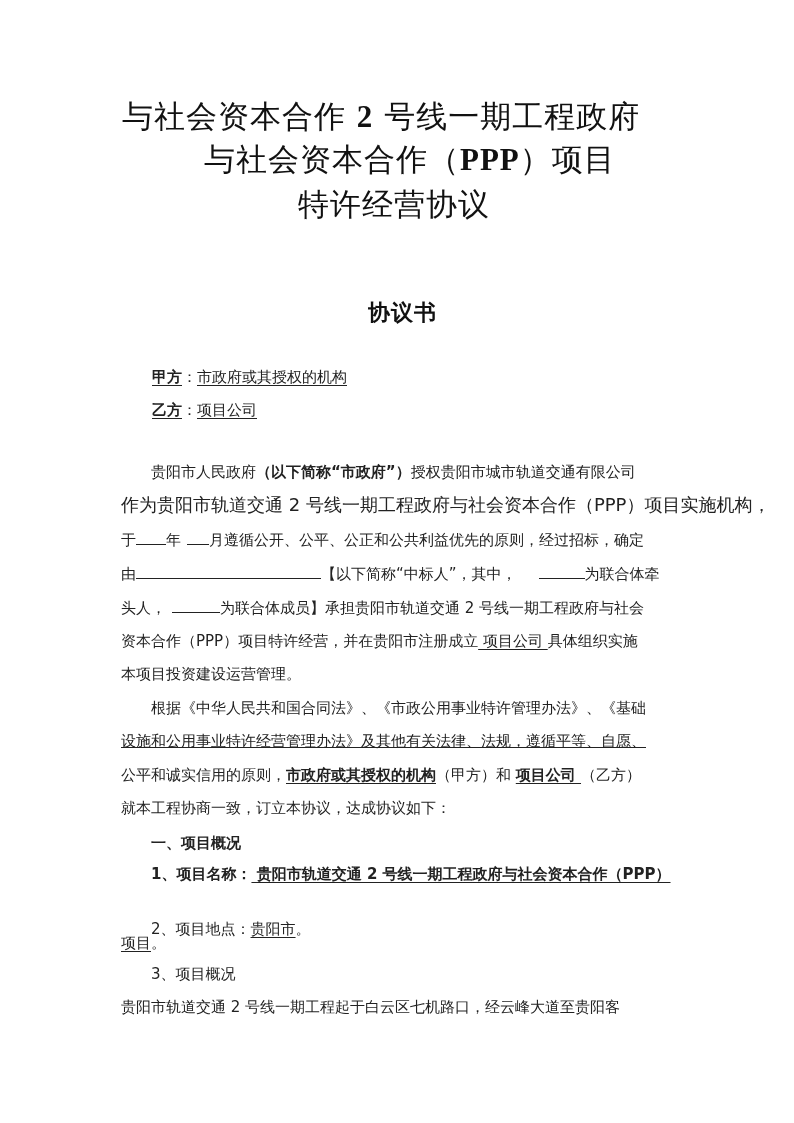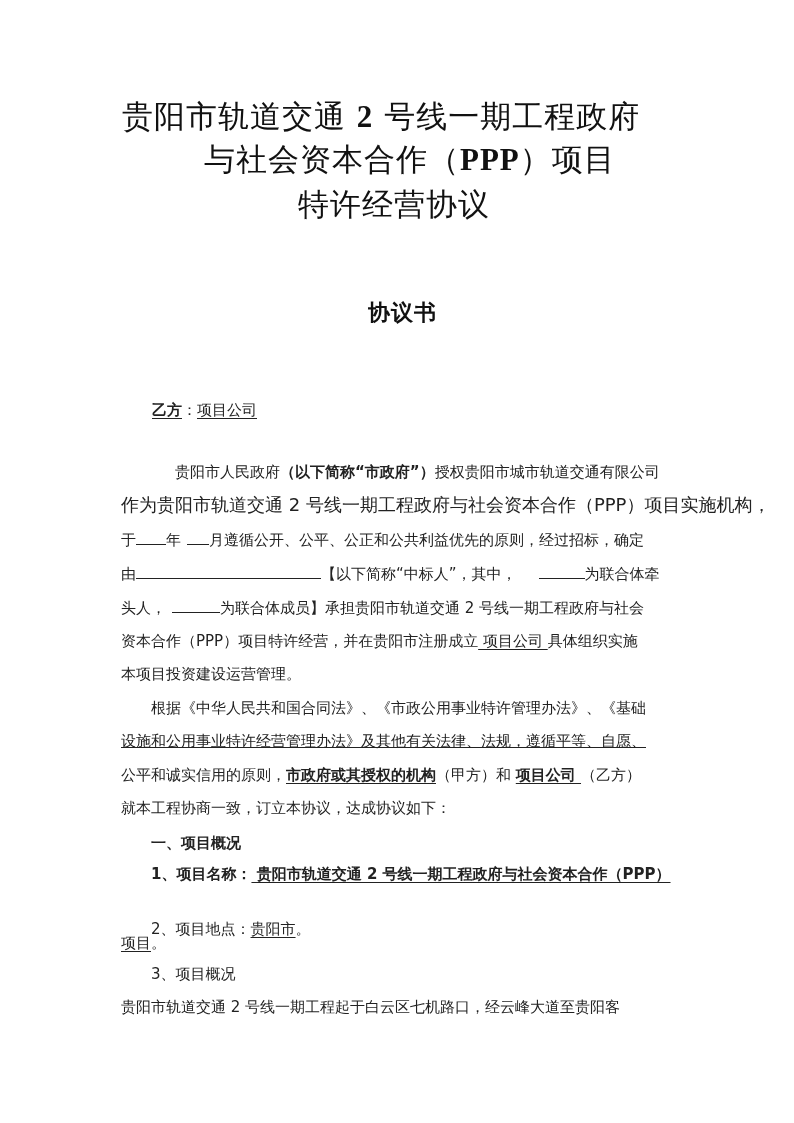"贵阳市轨道交通" span { text: 贵阳市轨道交通 -> 与社会资本合作 }
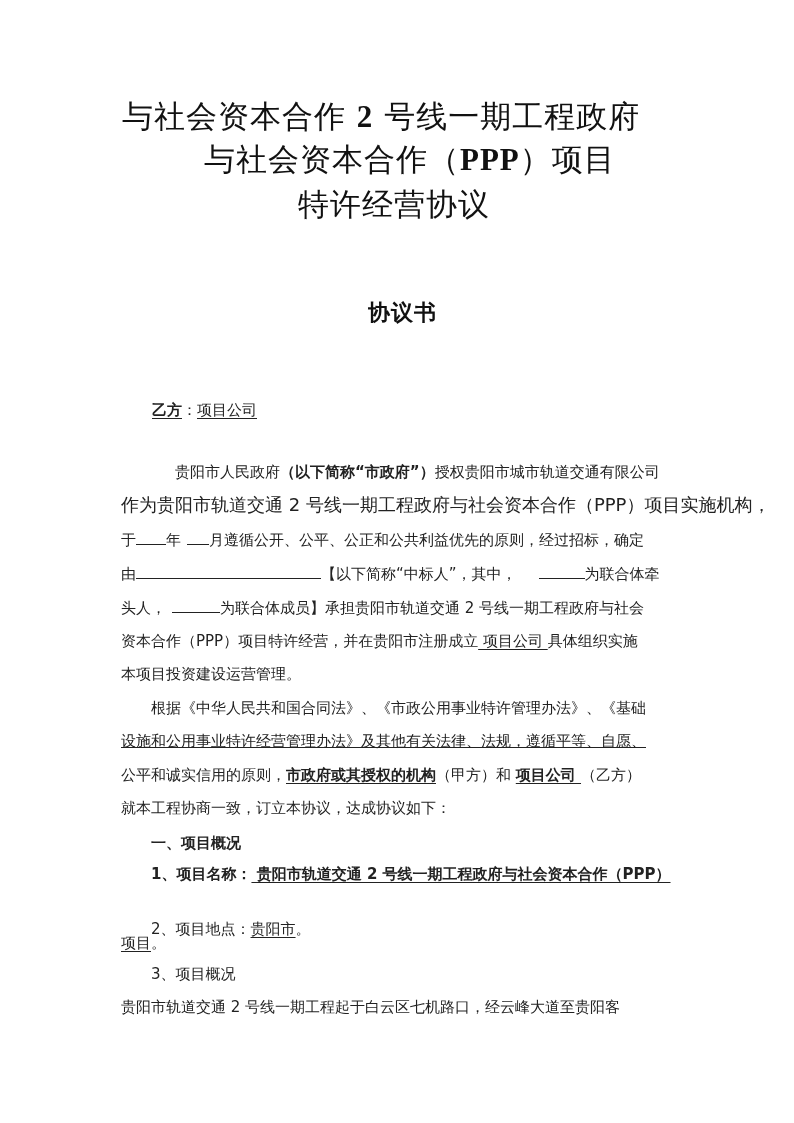"甲方：市政府或其授权的机构" div.party { html: none -> <div> <span>甲方</span><span>：</span><span>市政府或其授权的机构</span> </div> }
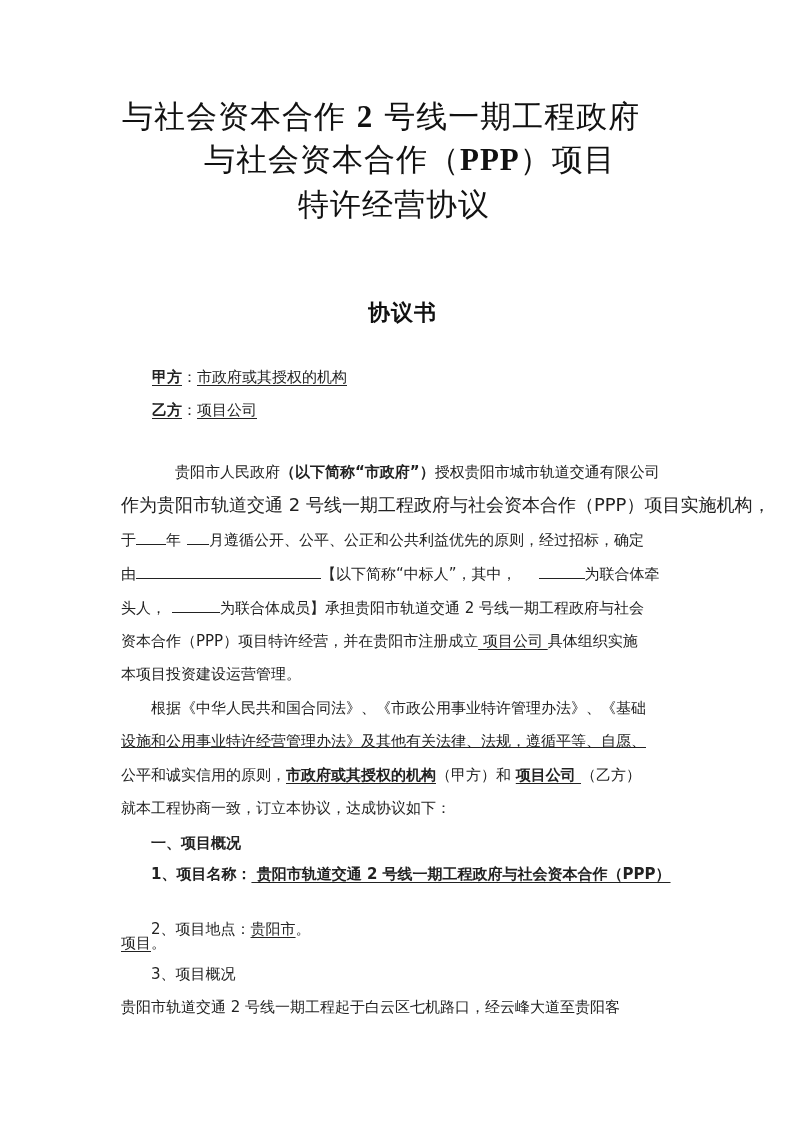"贵阳市人民政府（以下简称“市政府”）授权贵阳市城市轨道交通有限公司" div.line { margin-left: 24px -> none }
